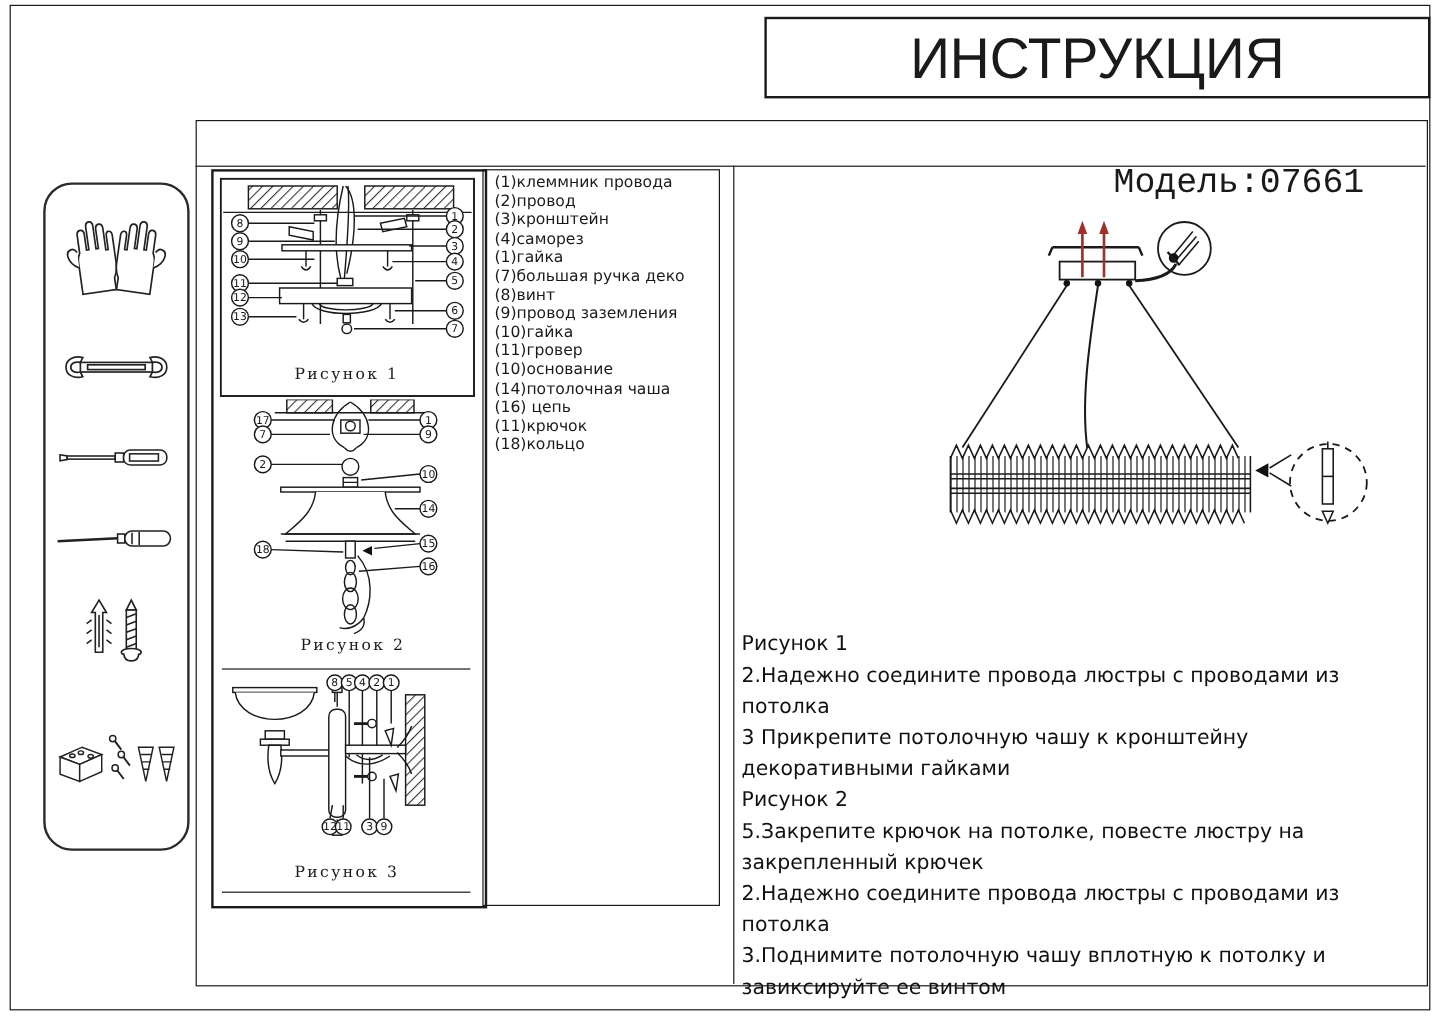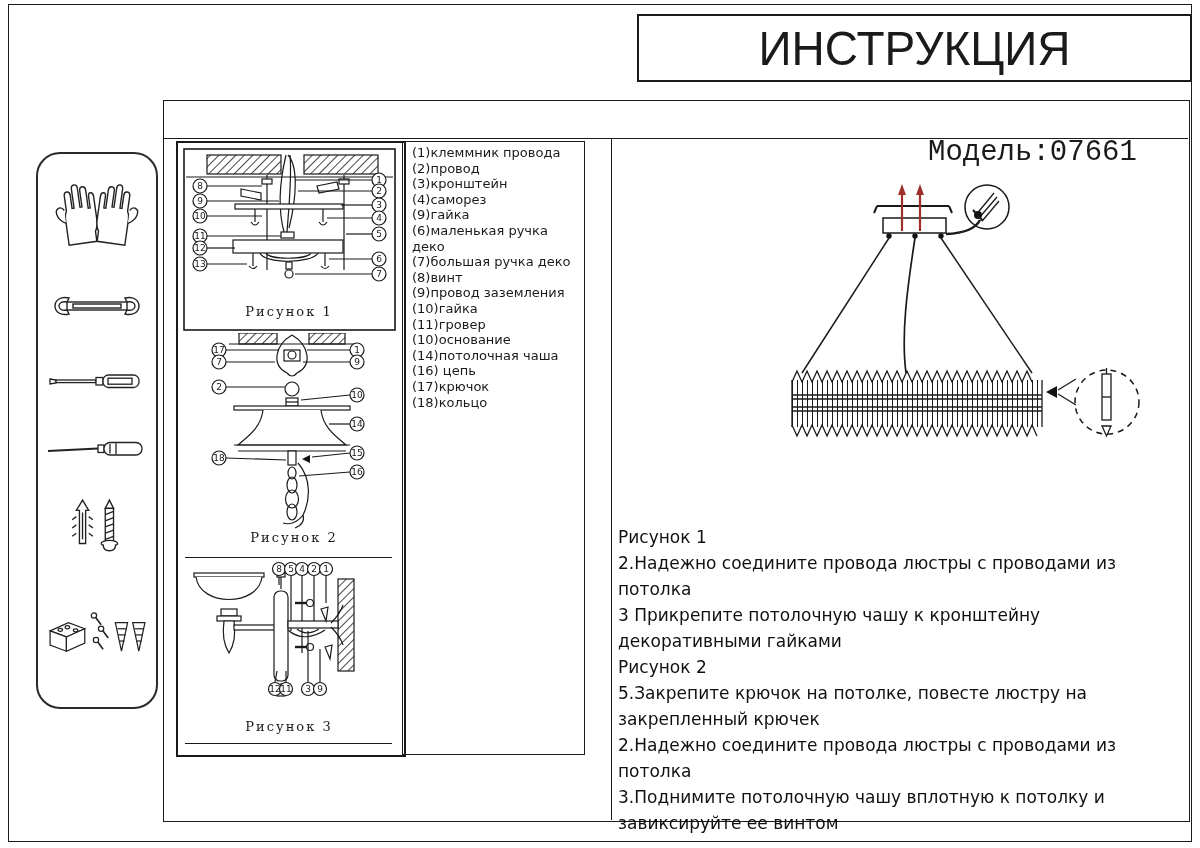"(1)клеммник провода" #parts-box { padding-left: none -> 15px }
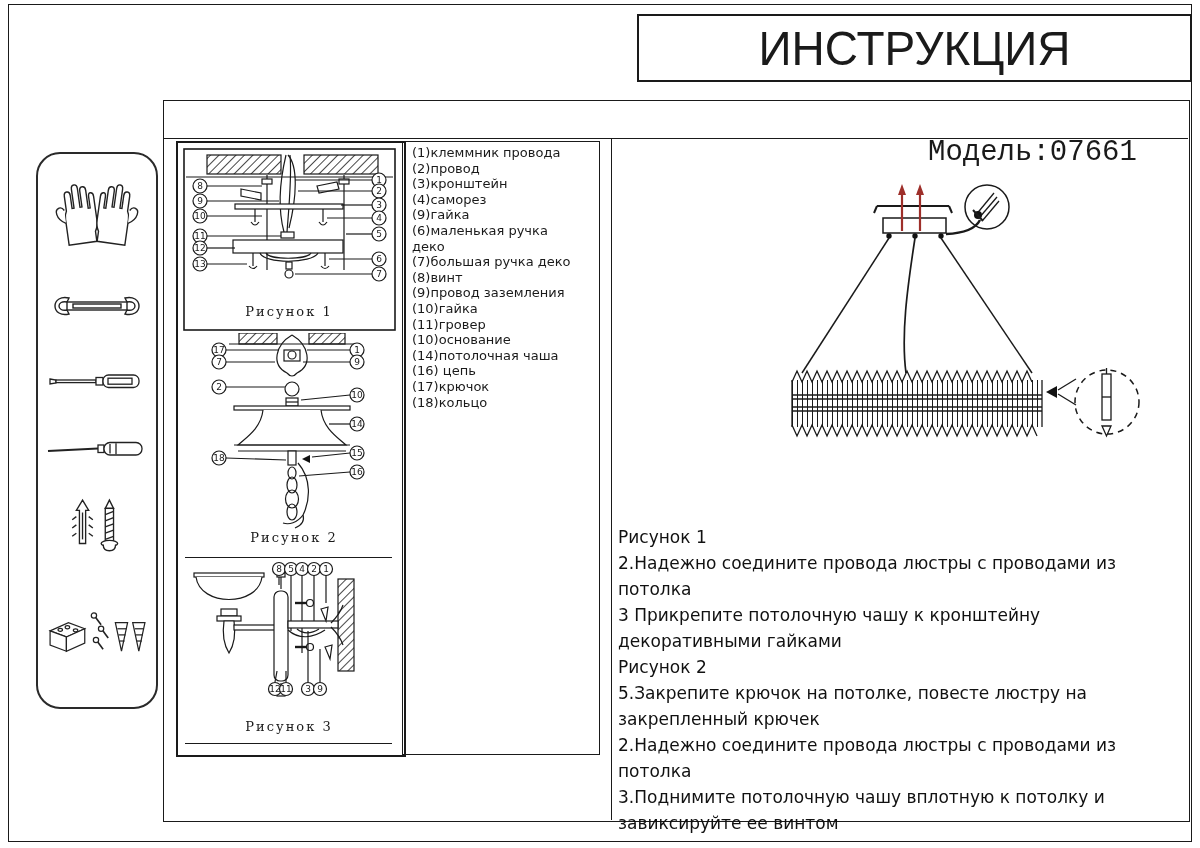"(9)гайка" div { text: 9 -> 1 }
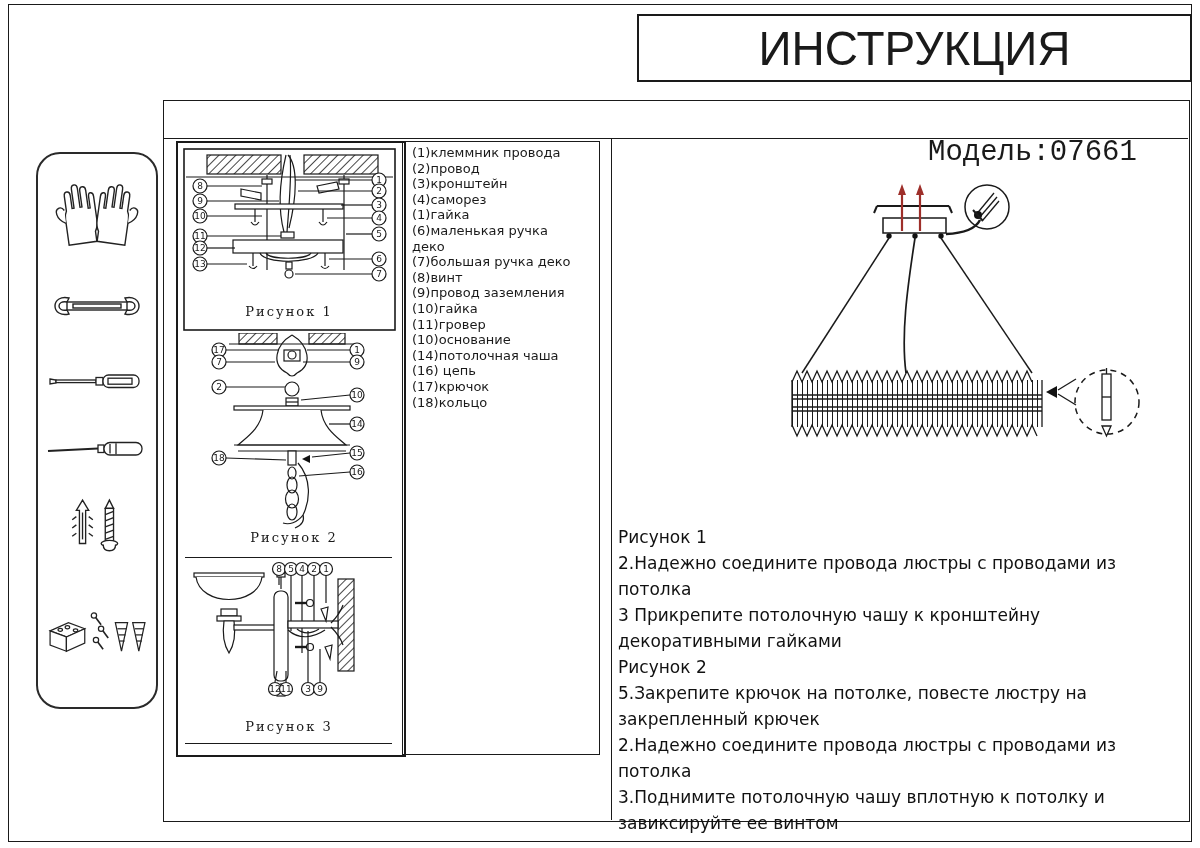"(6)маленькая ручка деко" div { html: <div>(6)маленькая ручка деко</div> -> none }
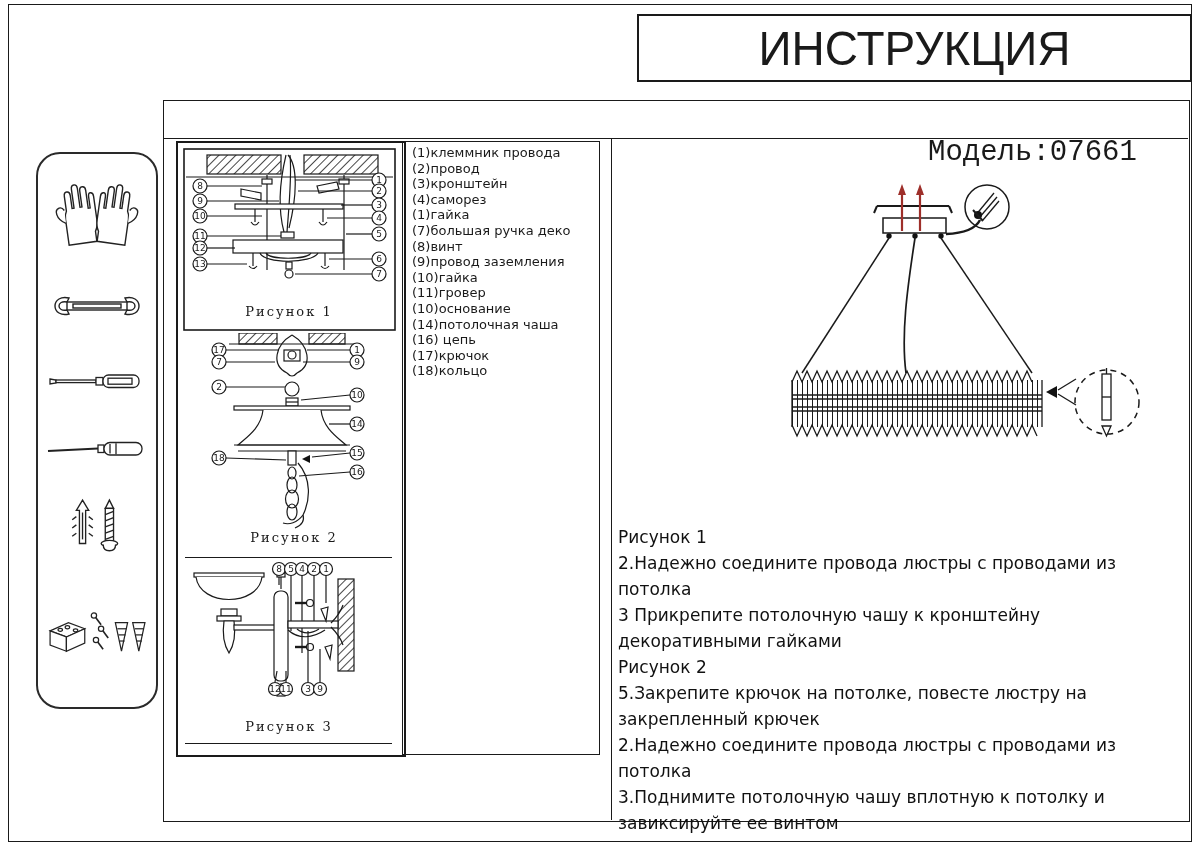"(17)крючок" div { text: 17 -> 11 }
